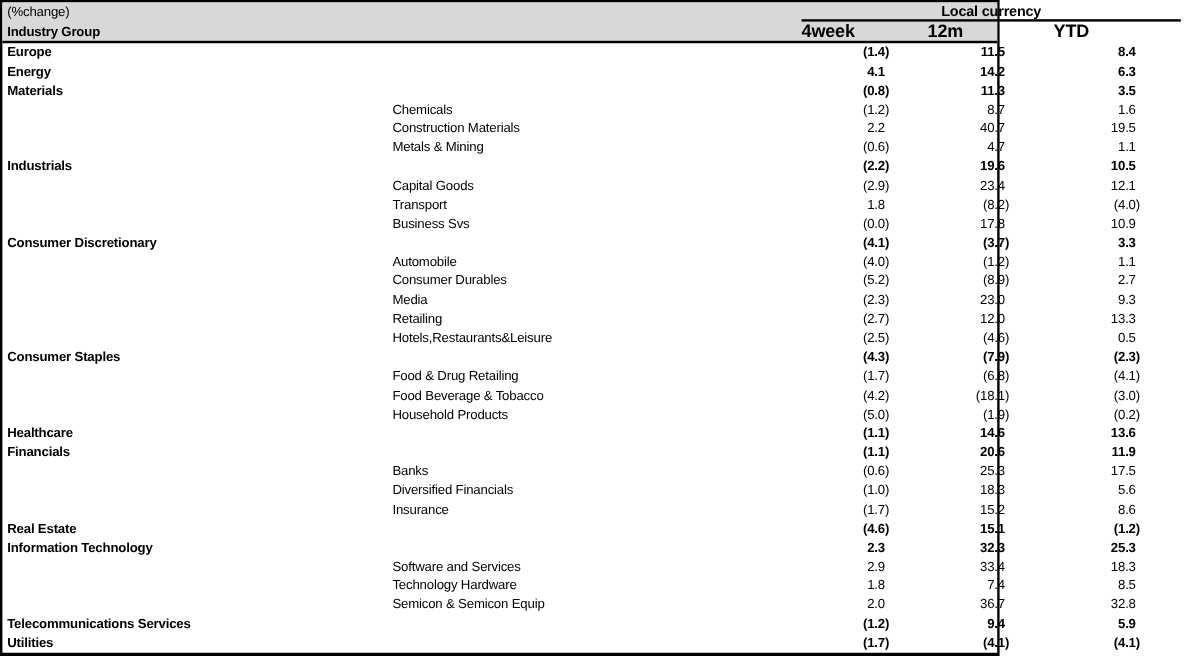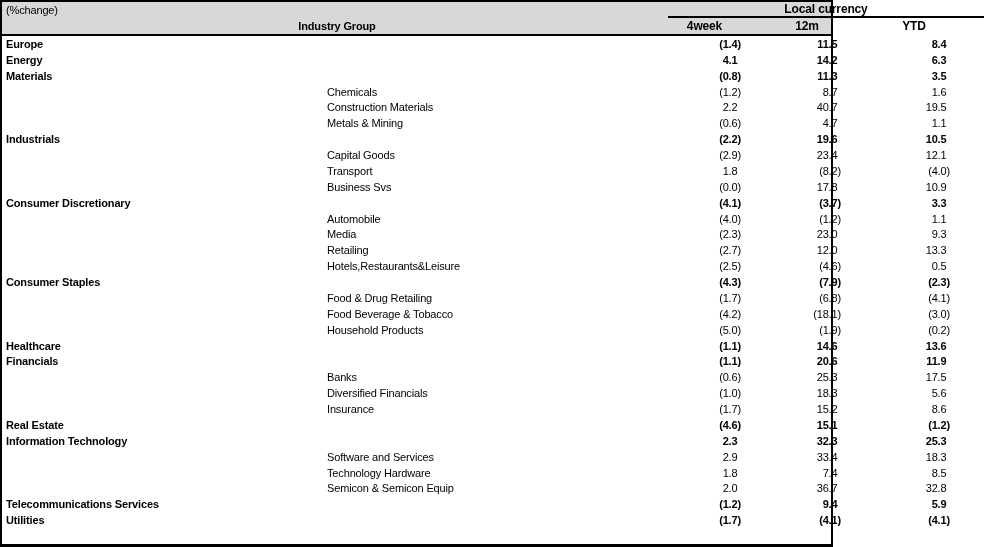"Industry Group" .industry-group-label { text-align: center -> none }
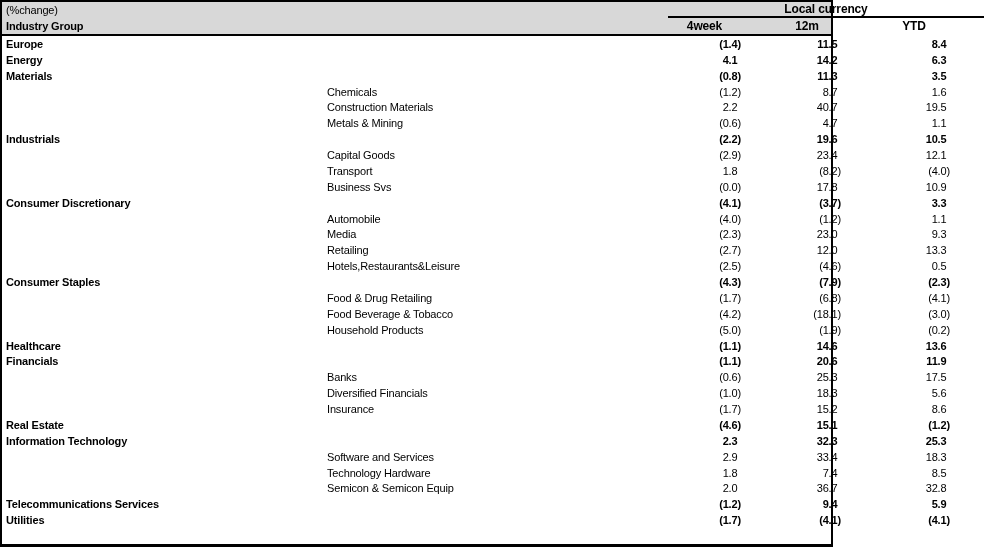"4week" .colhead { font-size: 12px -> 15px; text-align: center -> left }
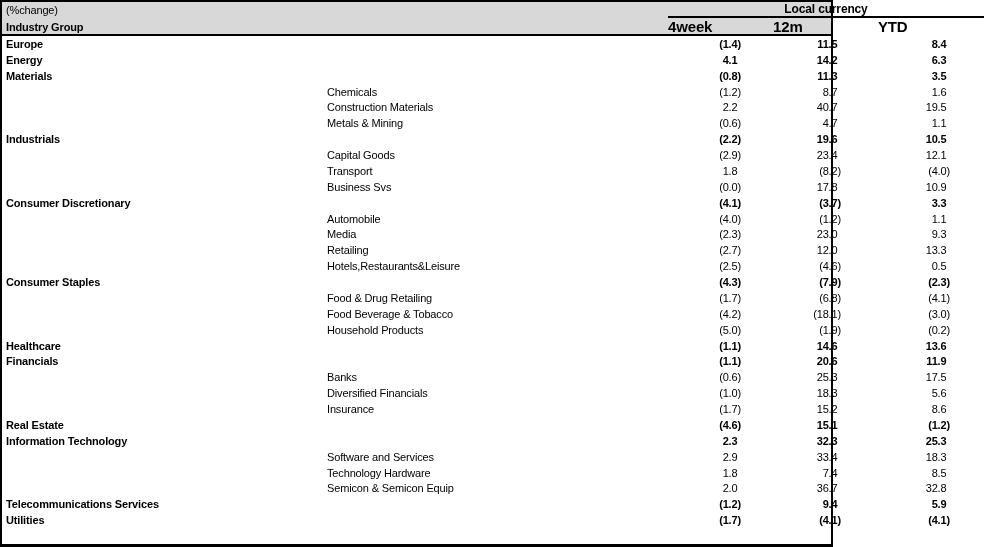"Consumer Durables" div.row { html: none -> <div> <div></div> <div>Consumer Durables</div> <div>(5.2)</div> <div>(8.9)</div> <div>2.7<span>)</span></div> </div> }
